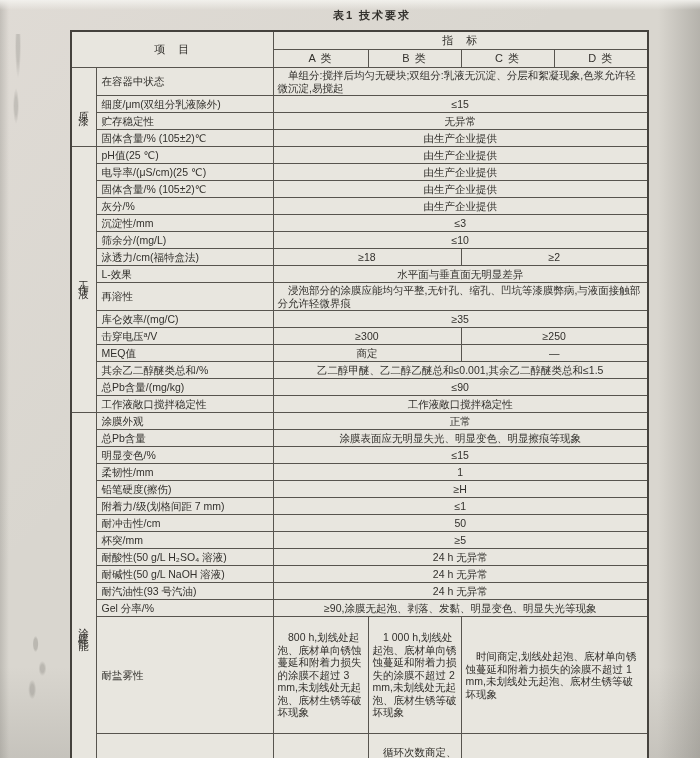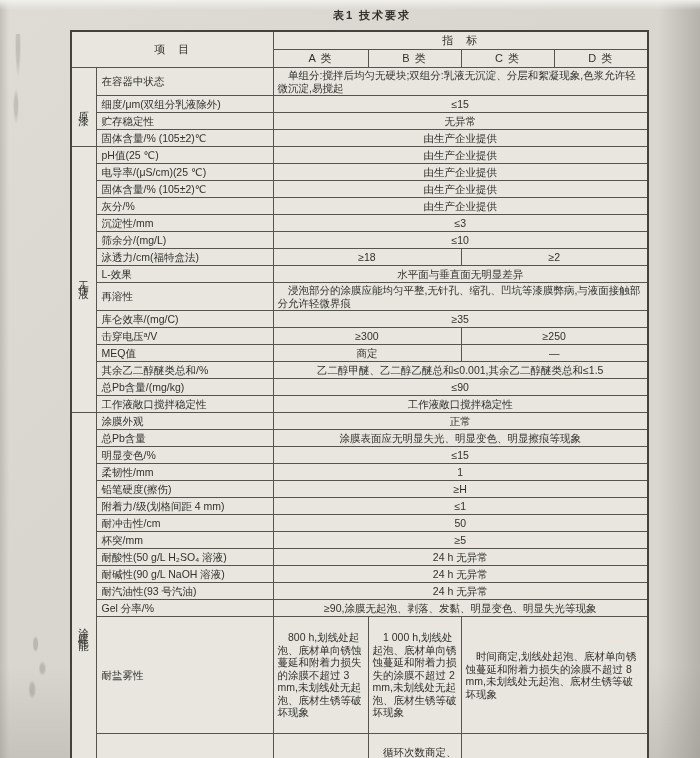"附着力/级(划格间距 4 mm)" td.label-cell { text: 4 -> 7 }
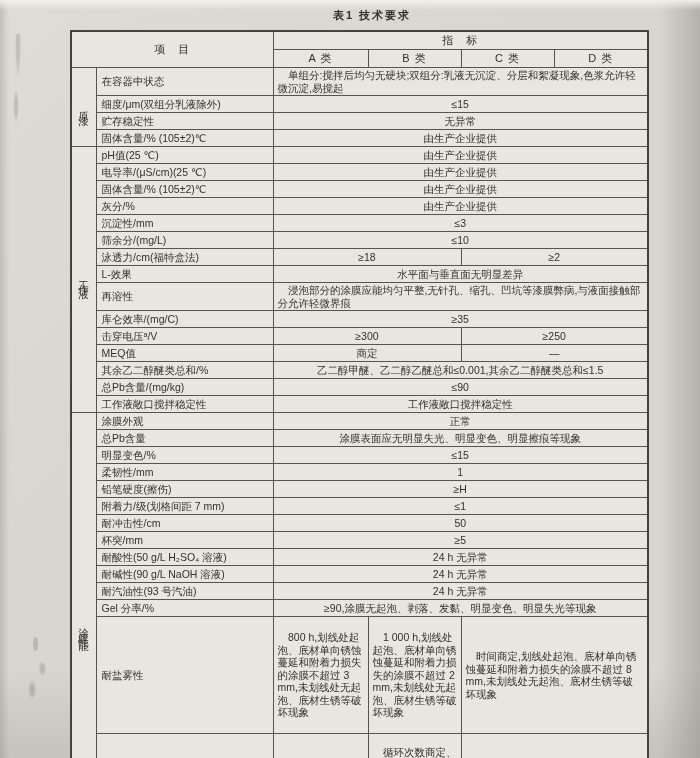"耐碱性(90 g/L NaOH 溶液)" td.label-cell { text: 90 -> 50 }
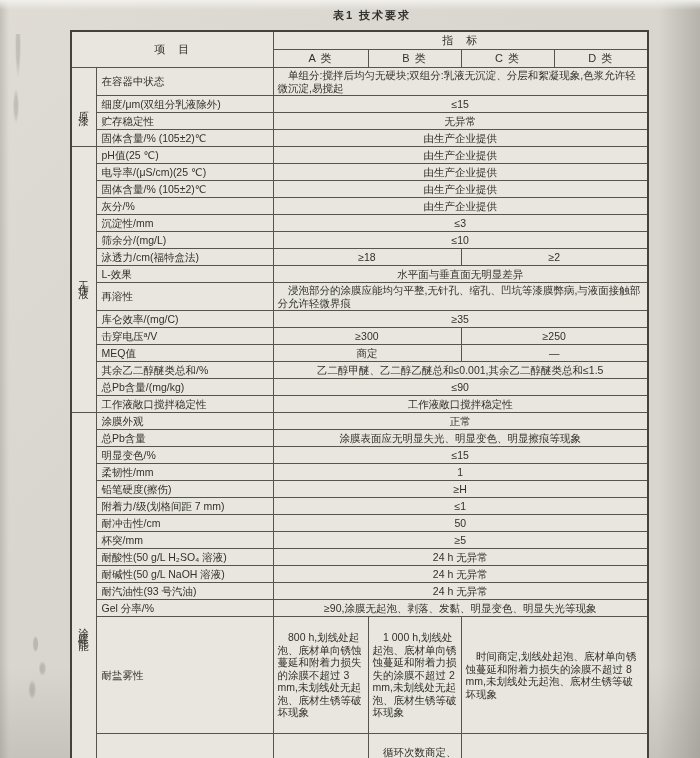"时间商定,划线处起泡、底材单向锈蚀蔓延和附着力损失的涂膜不超过 8" td.value-cell { text: 8 -> 1 }
